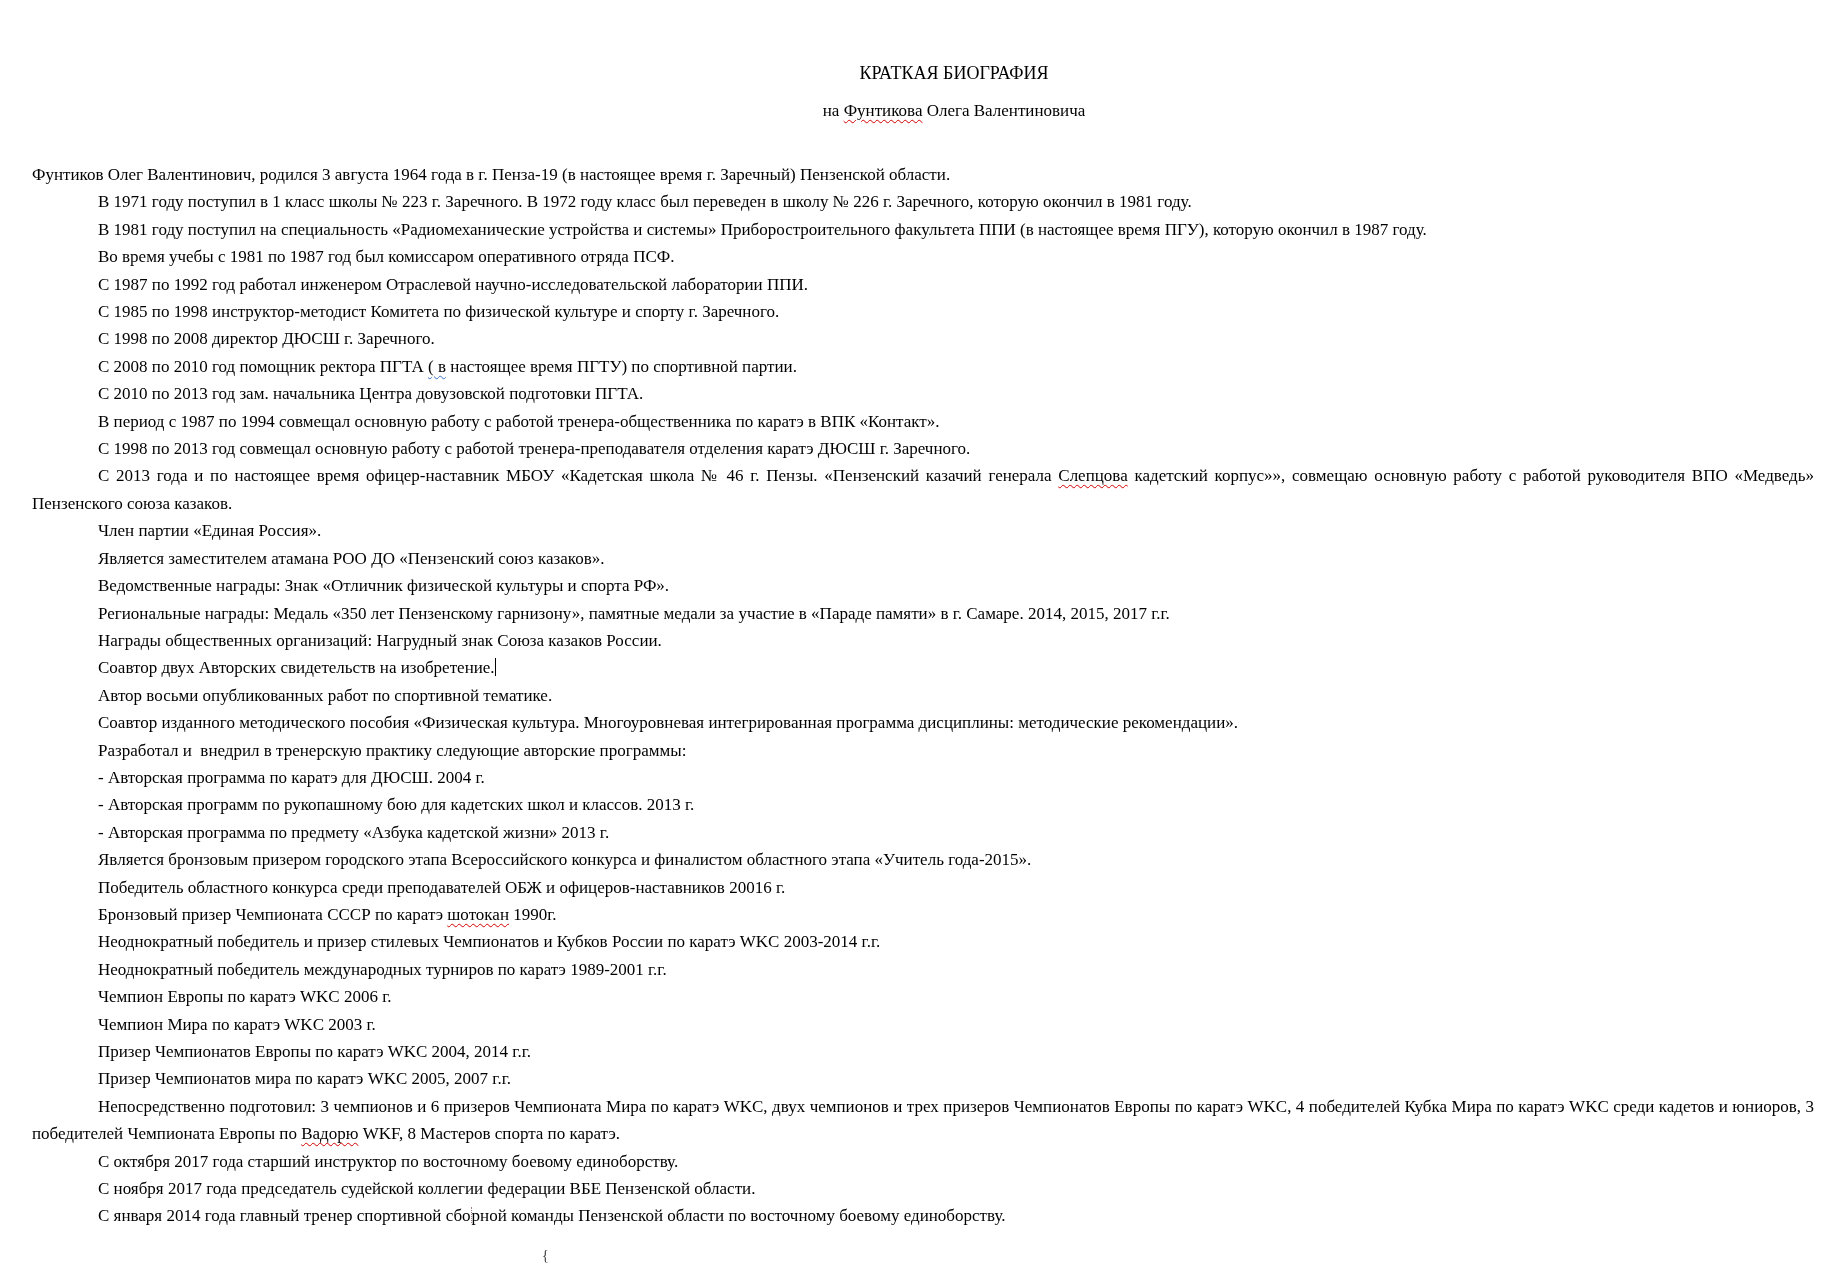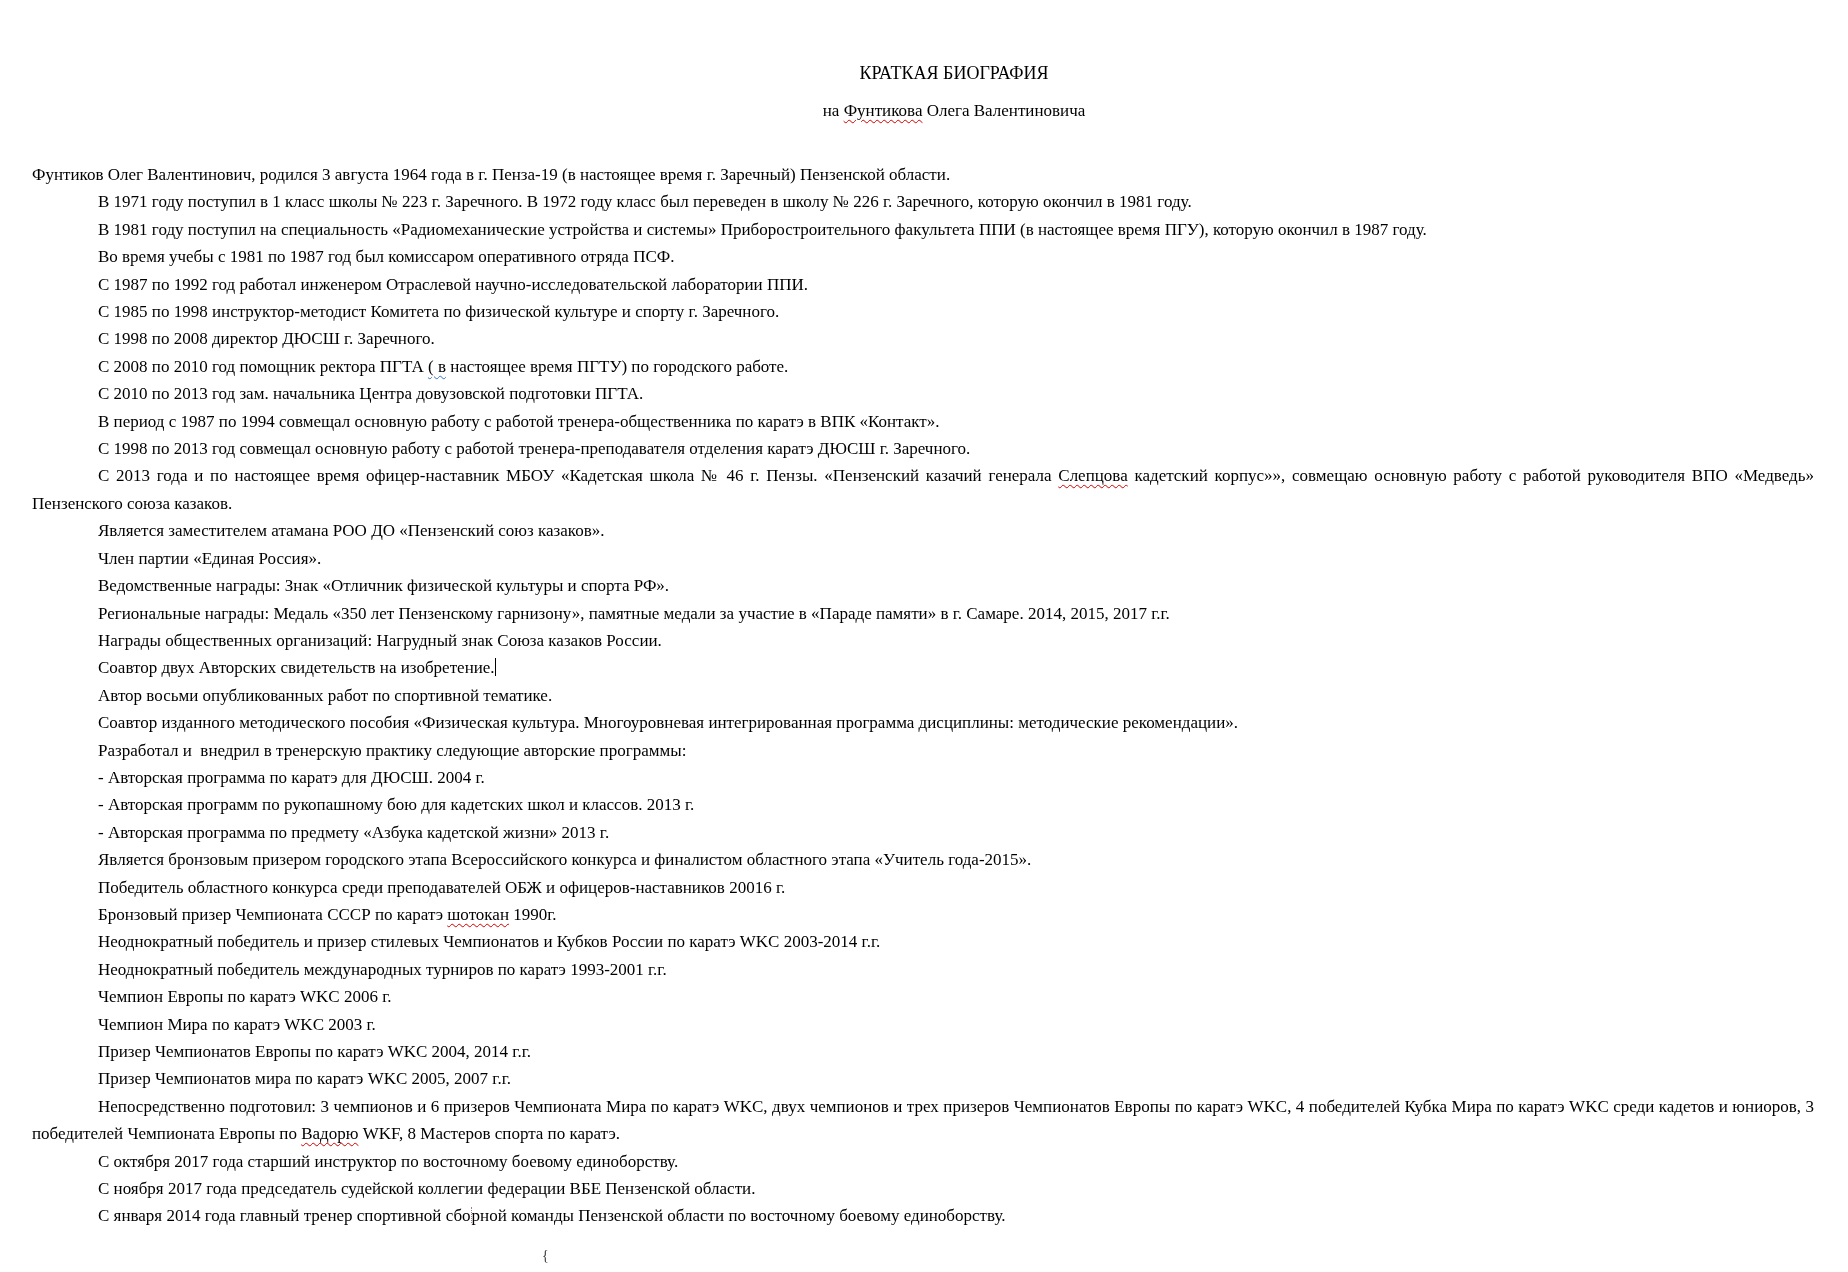"настоящее время ПГТУ) по городского" span { text: городского работе -> спортивной партии }
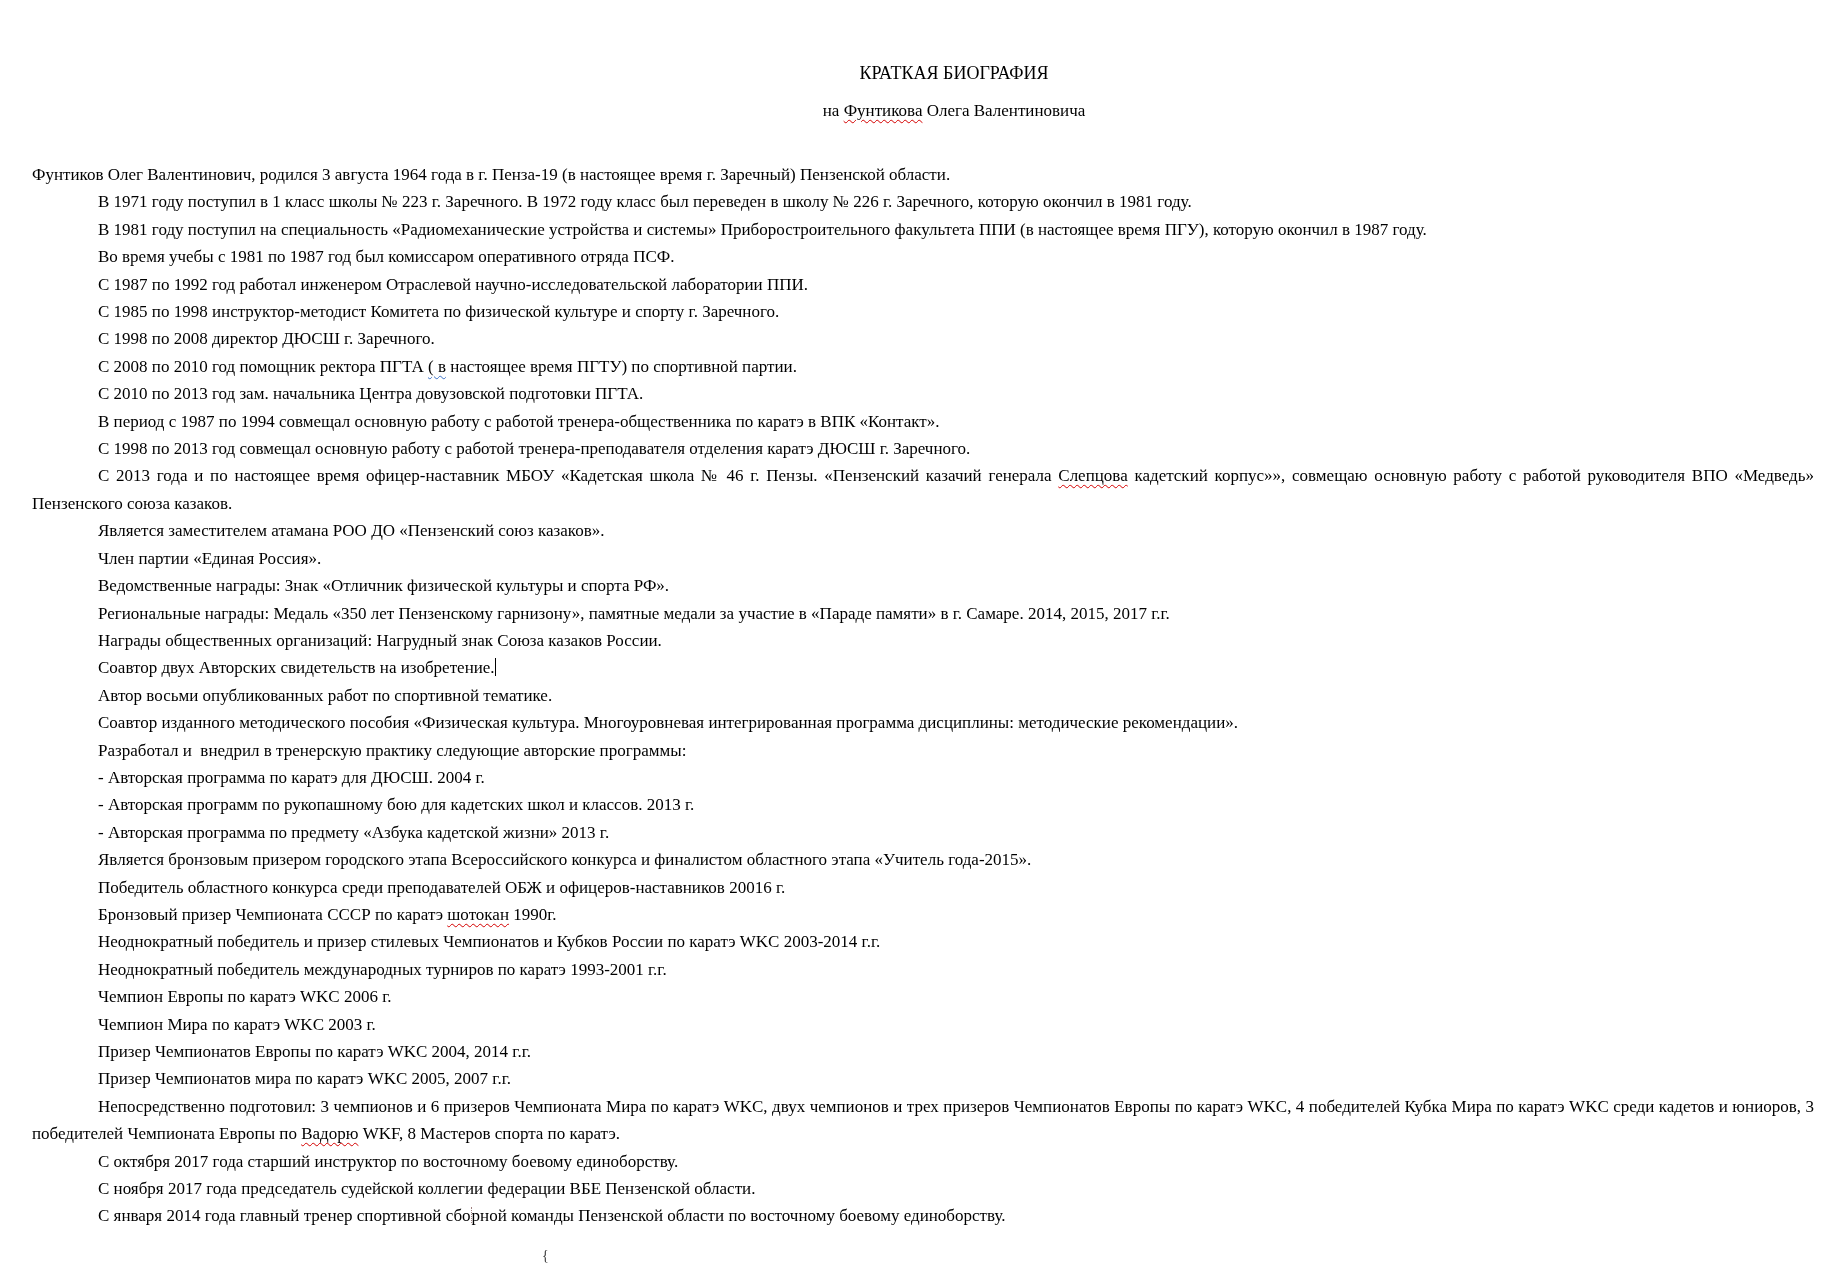"Является заместителем атамана РОО ДО" p.para { order: before "Член партии «Единая Россия»." -> after "Член партии «Единая Россия»." }
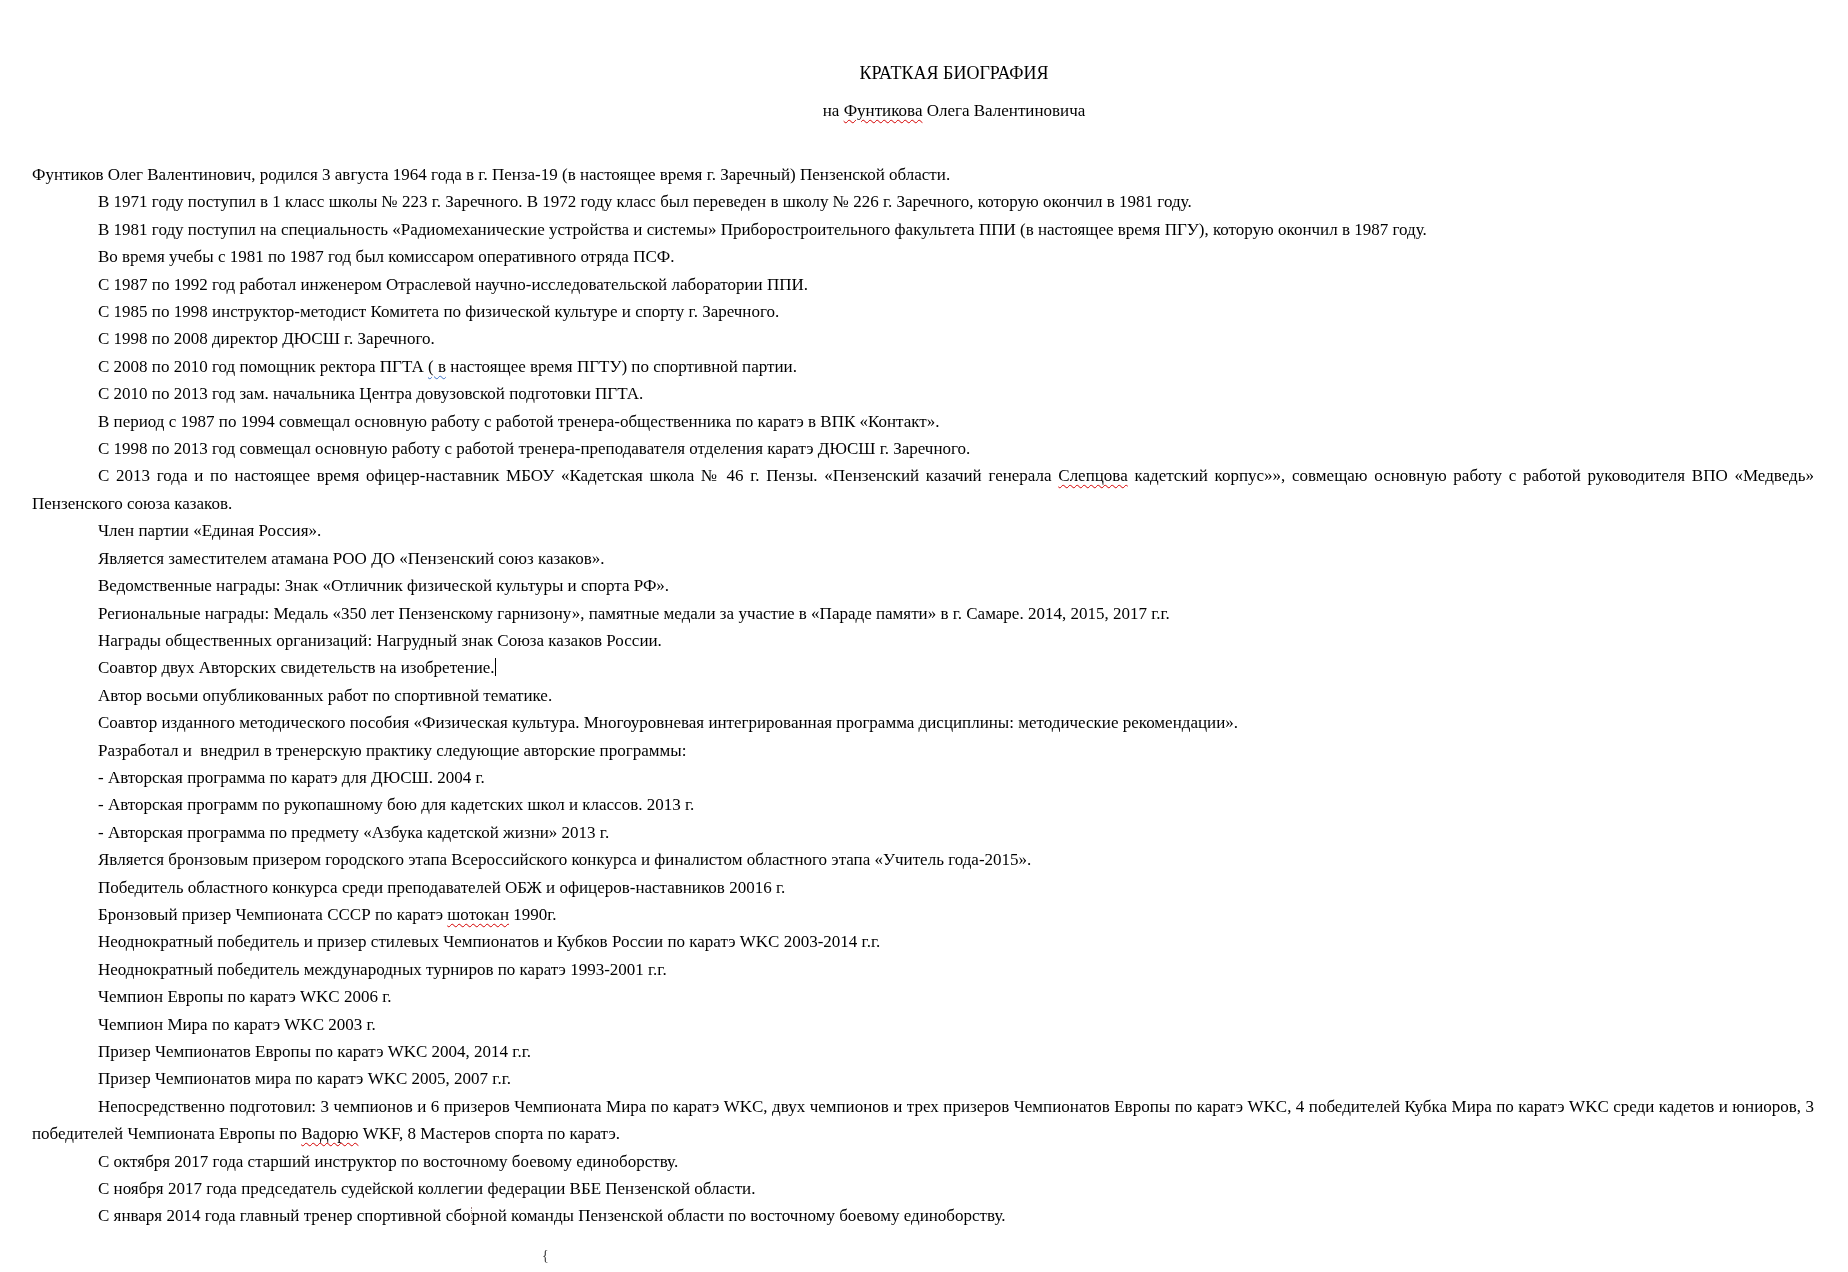"Неоднократный победитель международных" span { text: 1993-2001 -> 1989-2001 }
